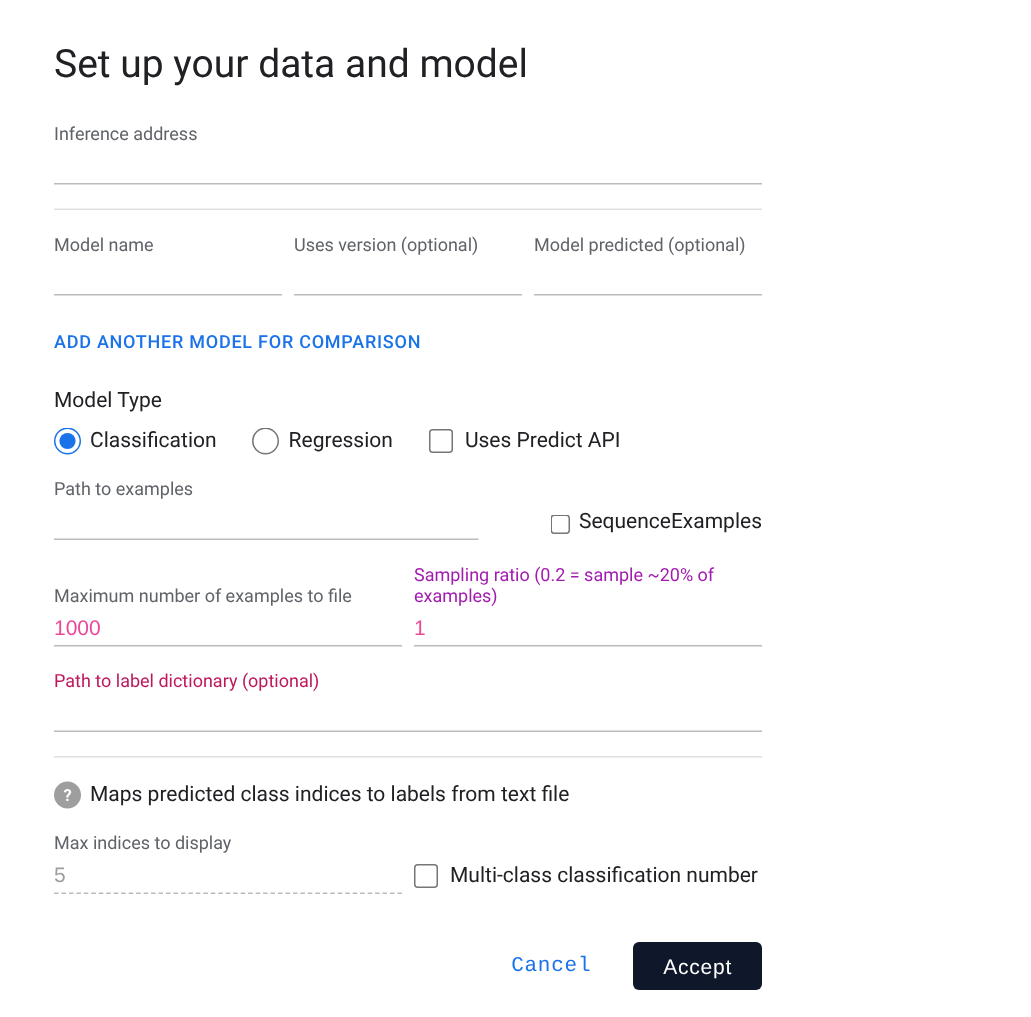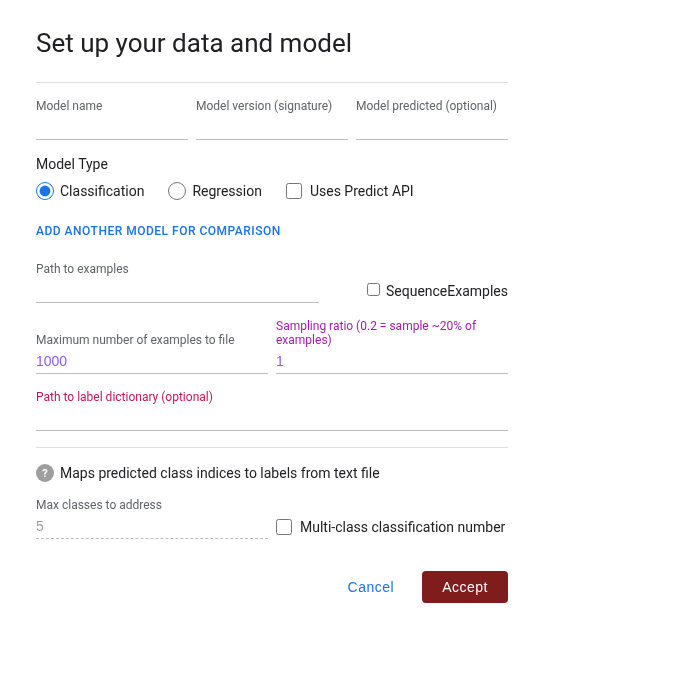"Inference address" div.section { html: none -> <div> <label>Inference address</label> <input> </div> }
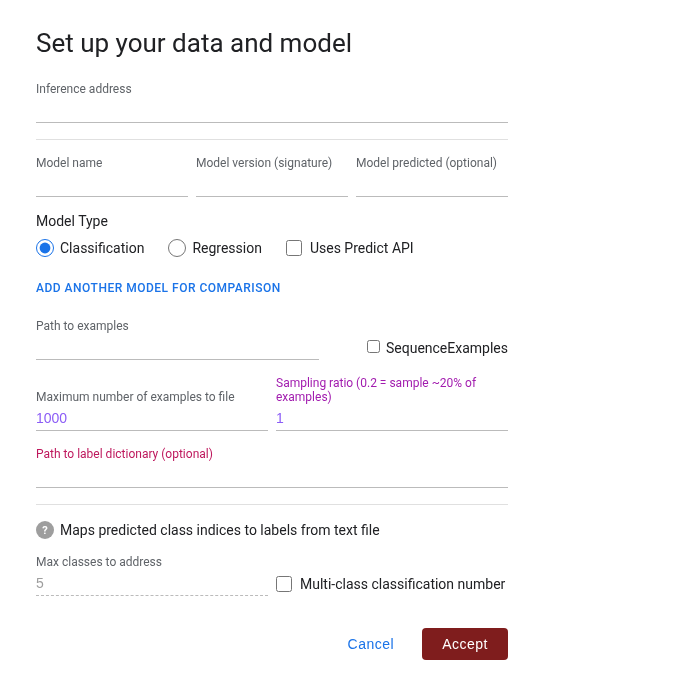"Model version (signature)" label.field-label { text: Model version (signature -> Uses version (optional }
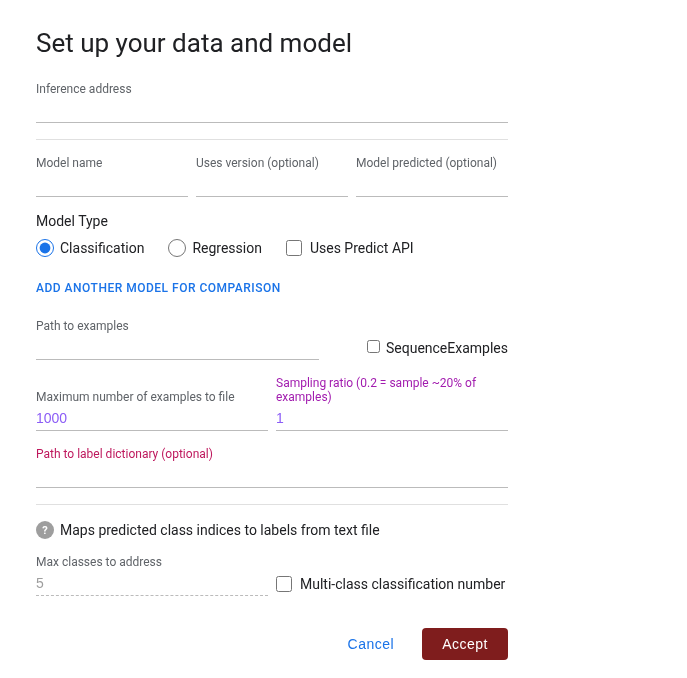"Model Type" div.section { order: before "ADD ANOTHER MODEL FOR COMPARISON" -> after "ADD ANOTHER MODEL FOR COMPARISON" }
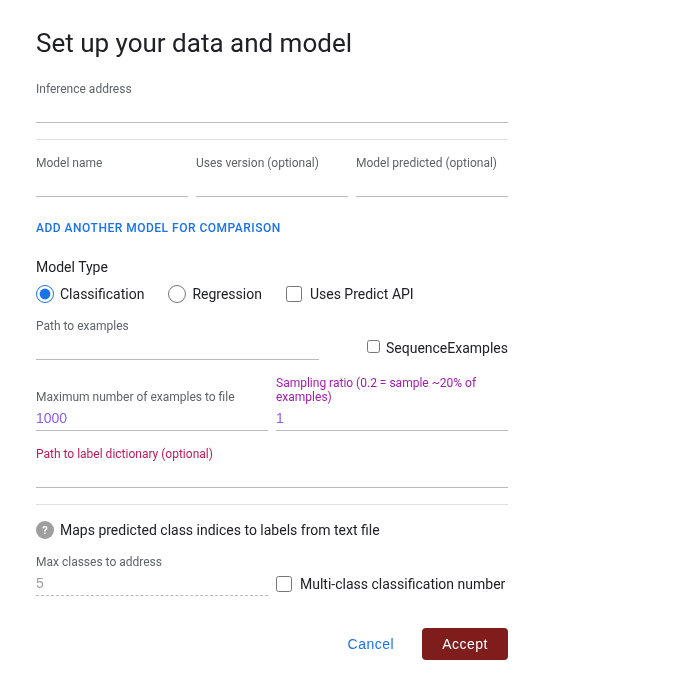"SequenceExamples" .sequence-check { align-items: flex-start -> flex-end }
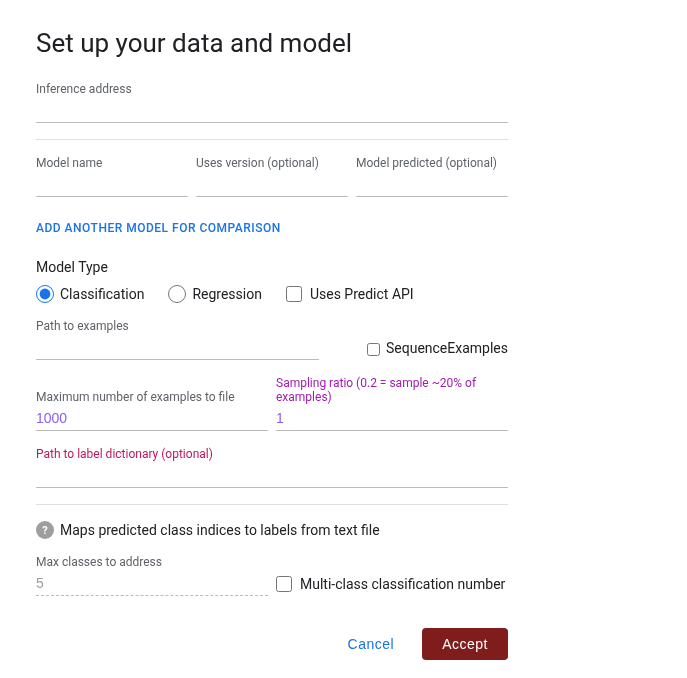"1000" .text-input { color: #8b5cf6 -> #ec4899 }
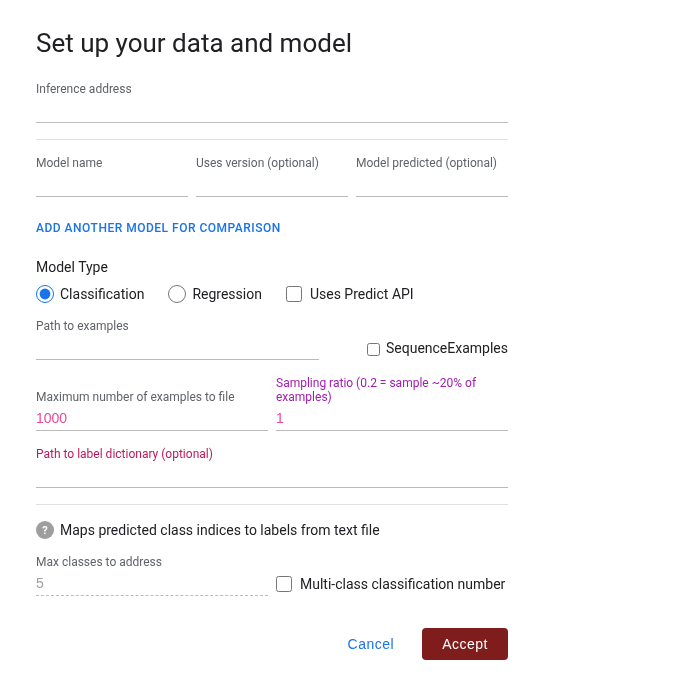"Max classes to address" label.field-label { text: classes to address -> indices to display }
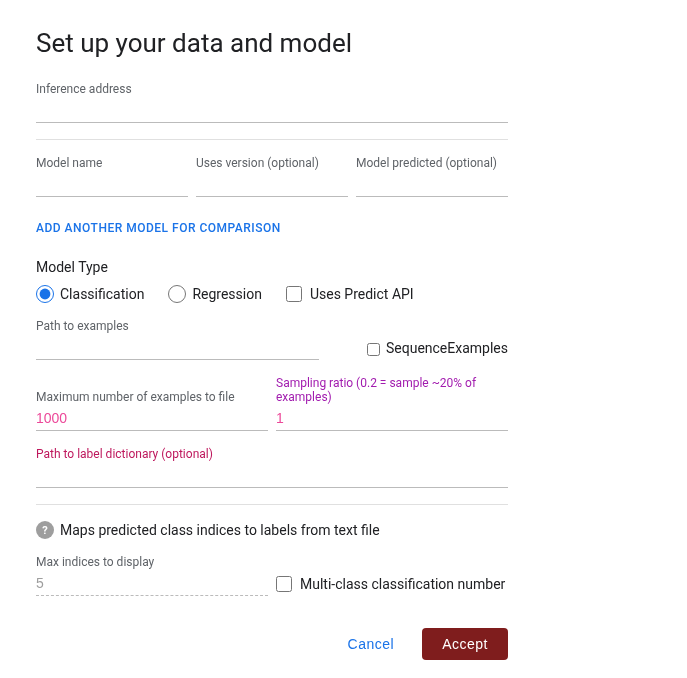"Cancel" .btn-cancel { font-family: none -> Liberation Mono, monospace }
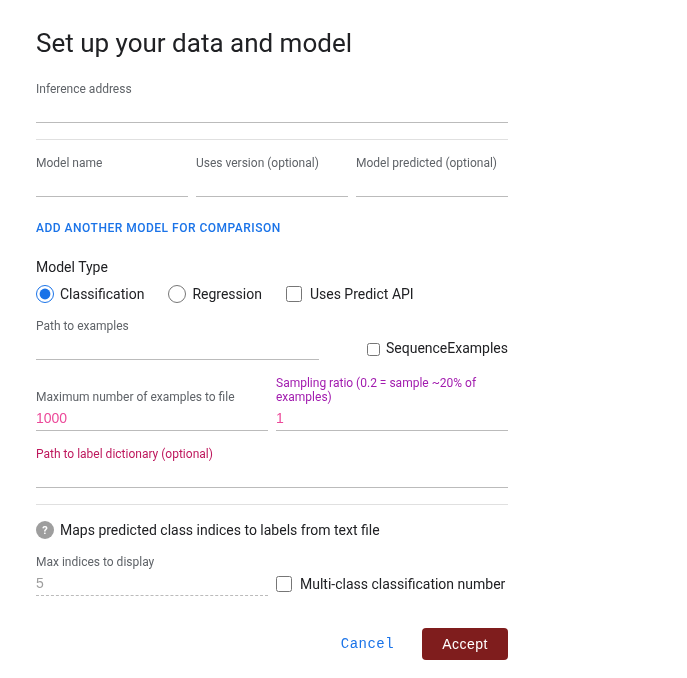"Accept" .btn-accept { background: #7f1d1d -> #0f172a }
